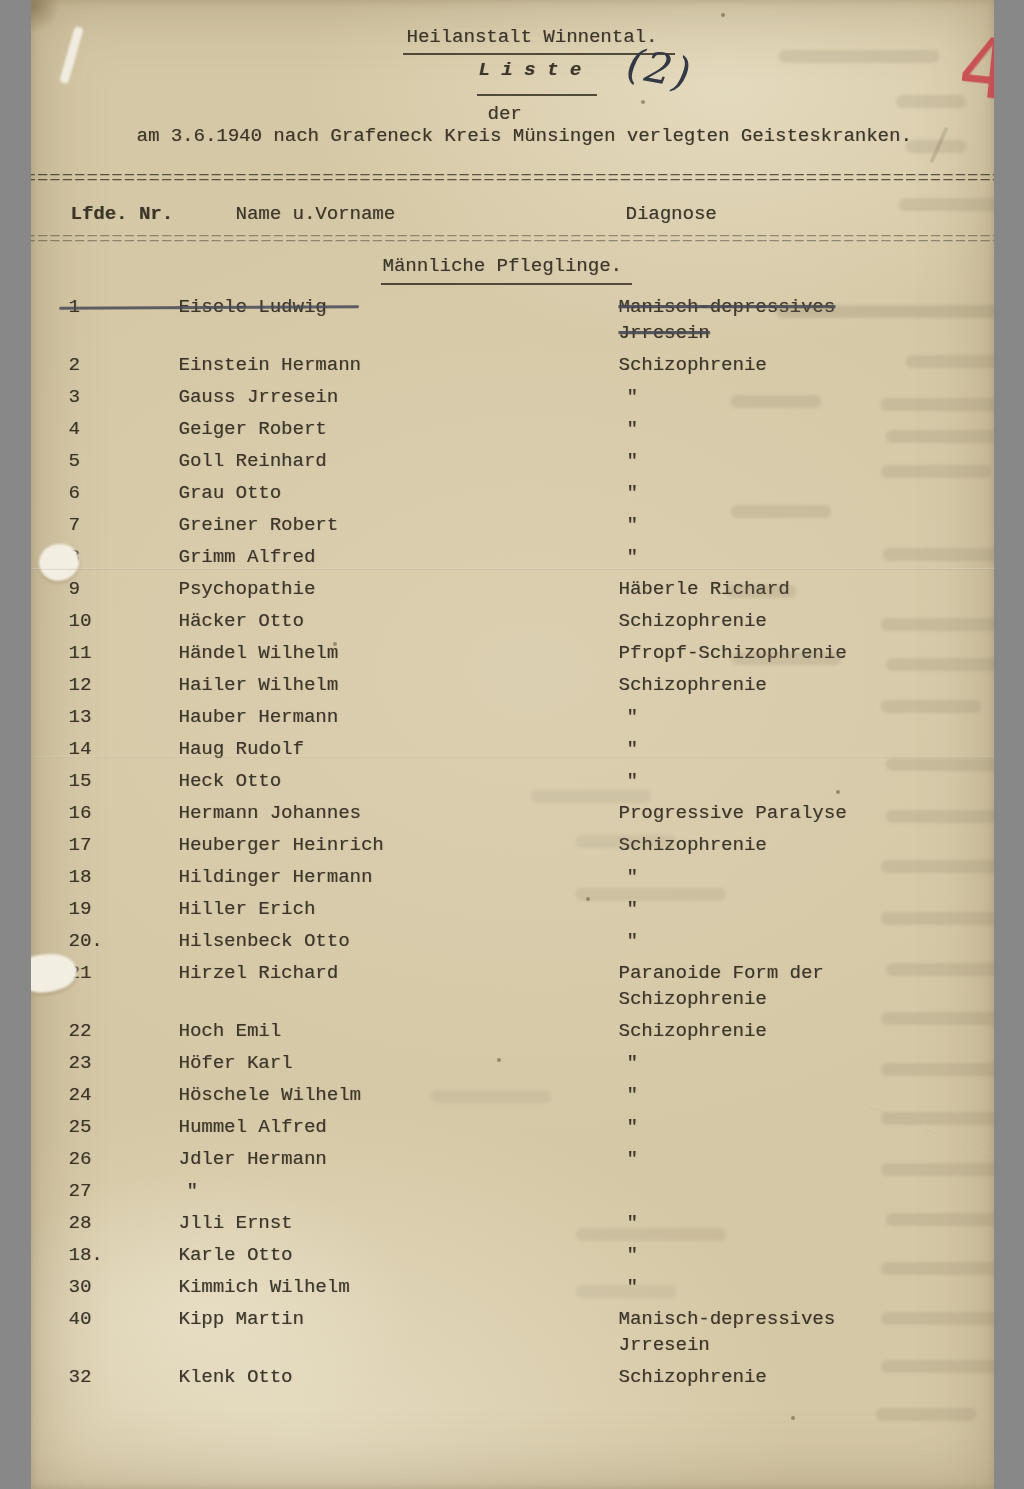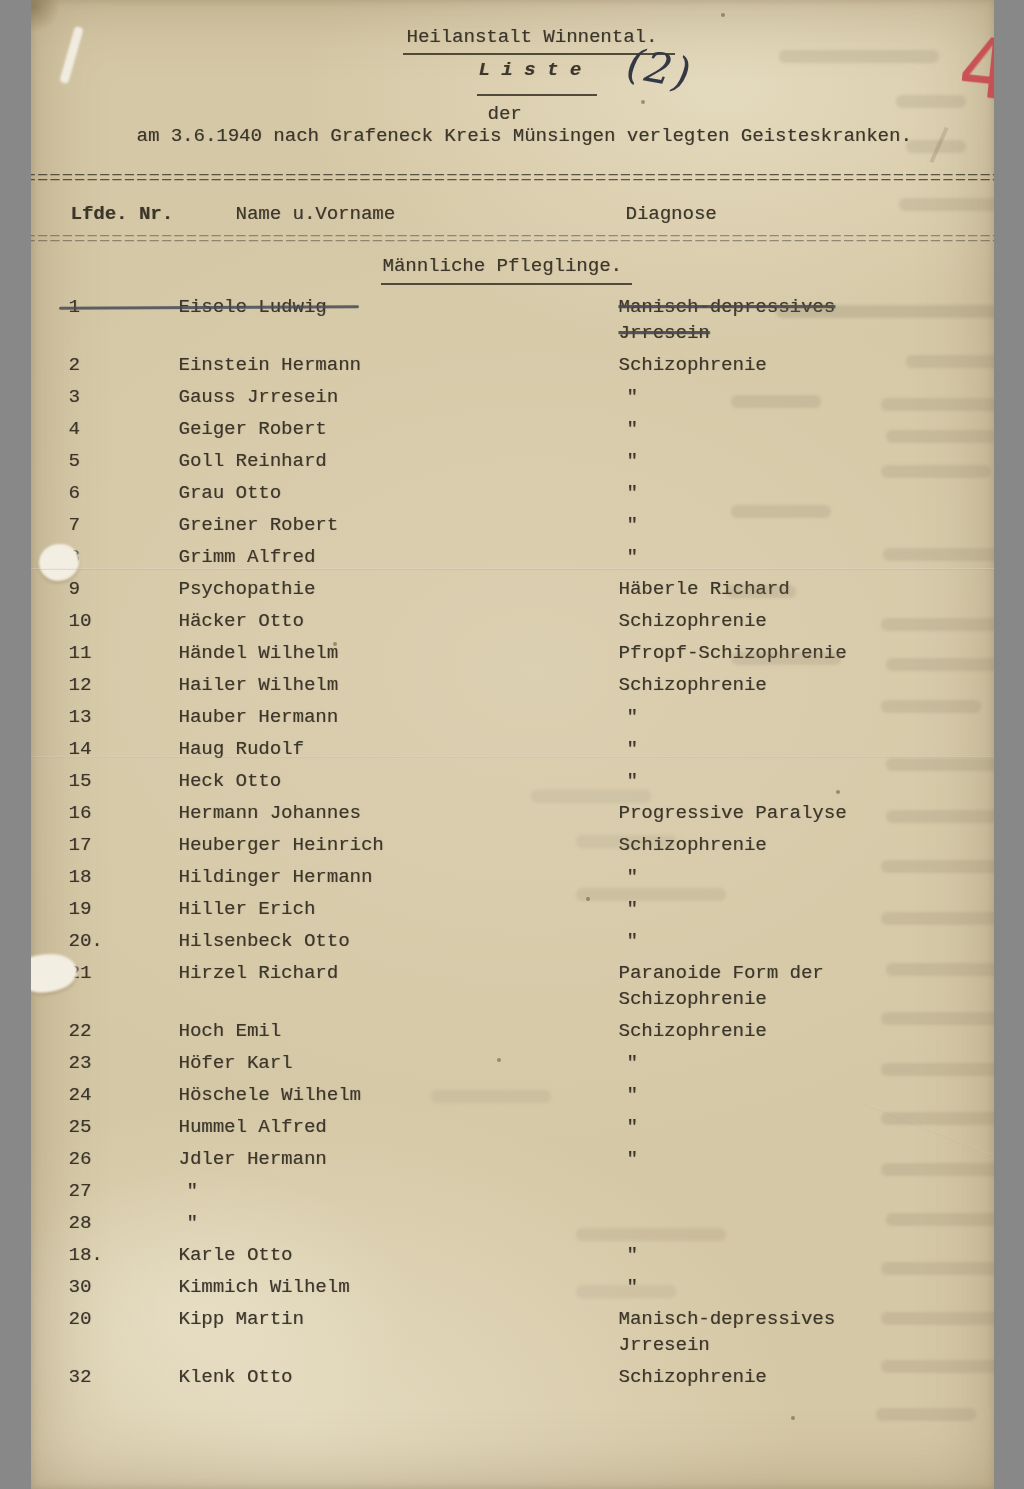"Jlli Ernst" span.cell { html: none -> <span>Jlli Ernst</span> }
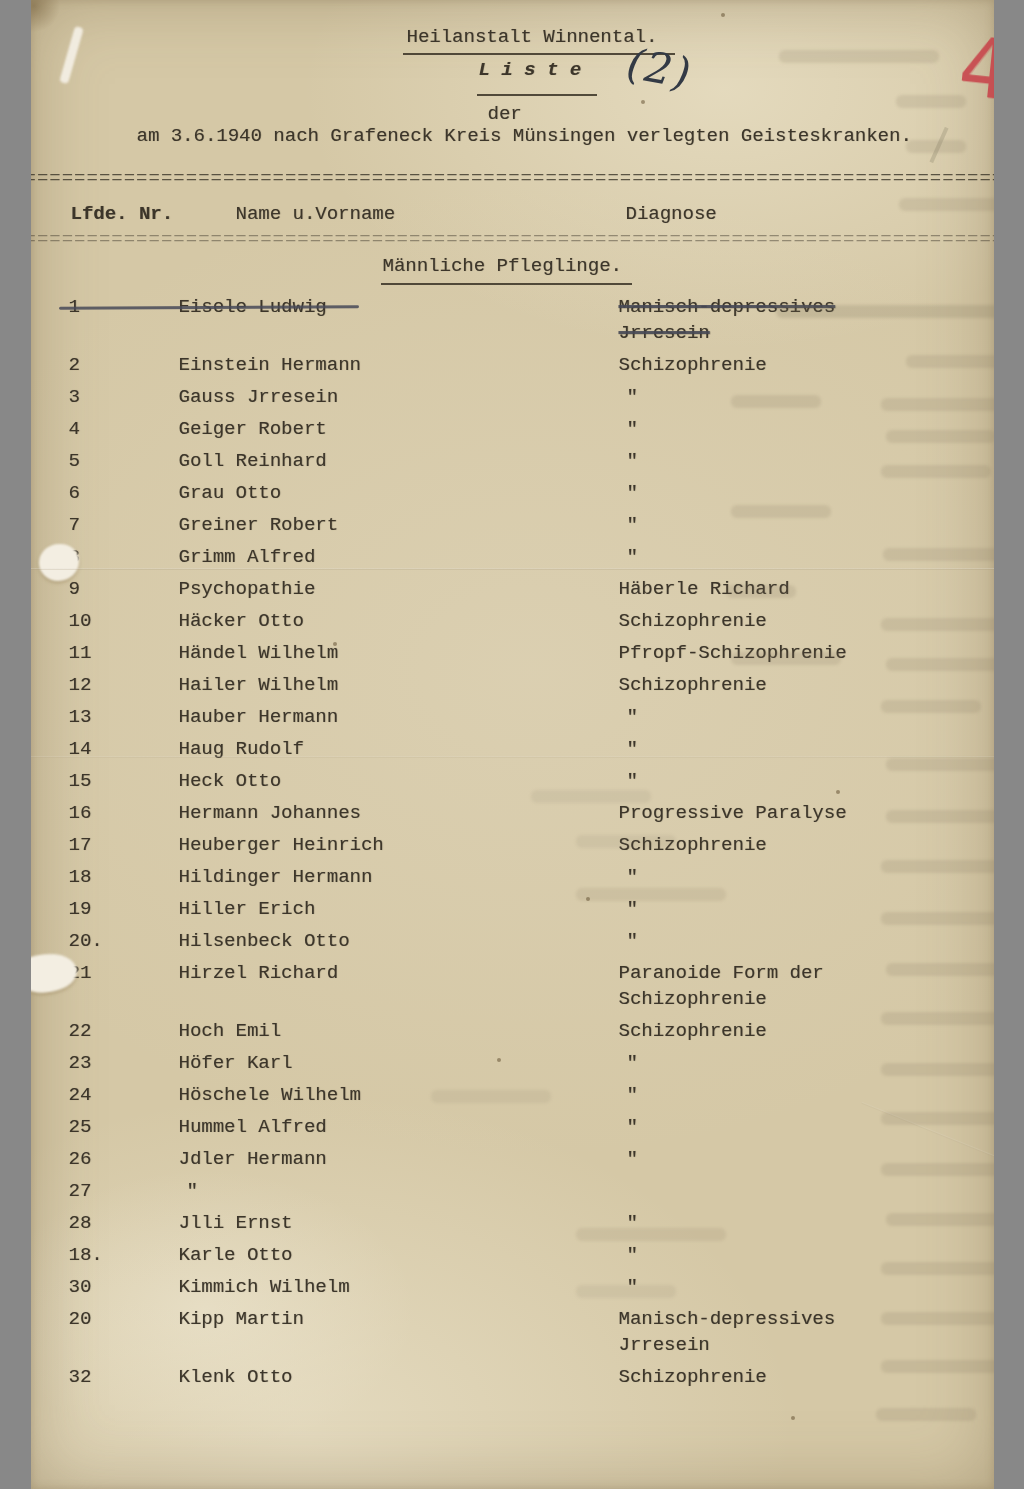"20" span.cell { text: 20 -> 40 }
